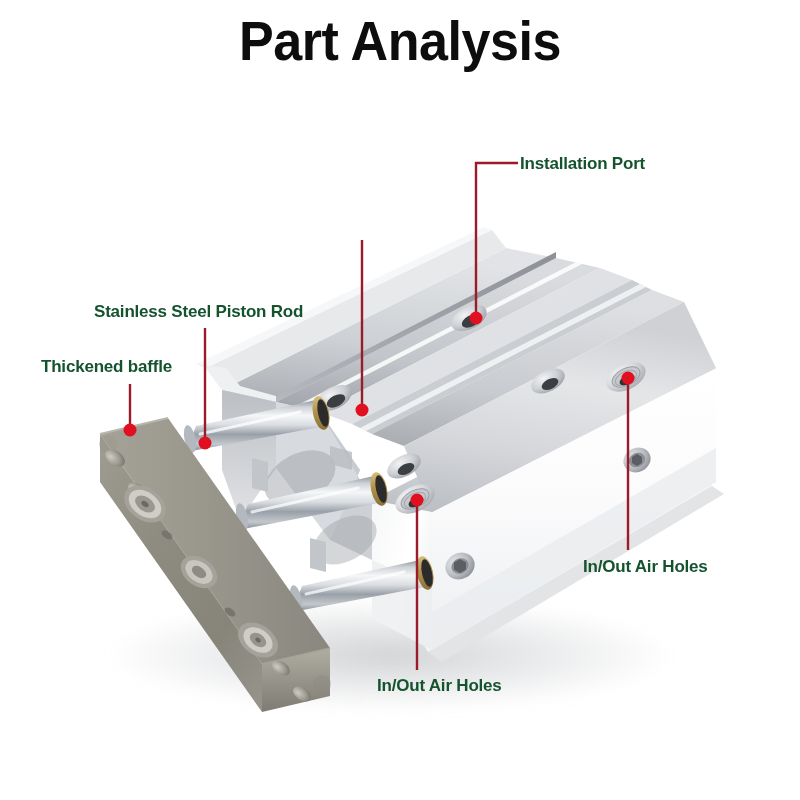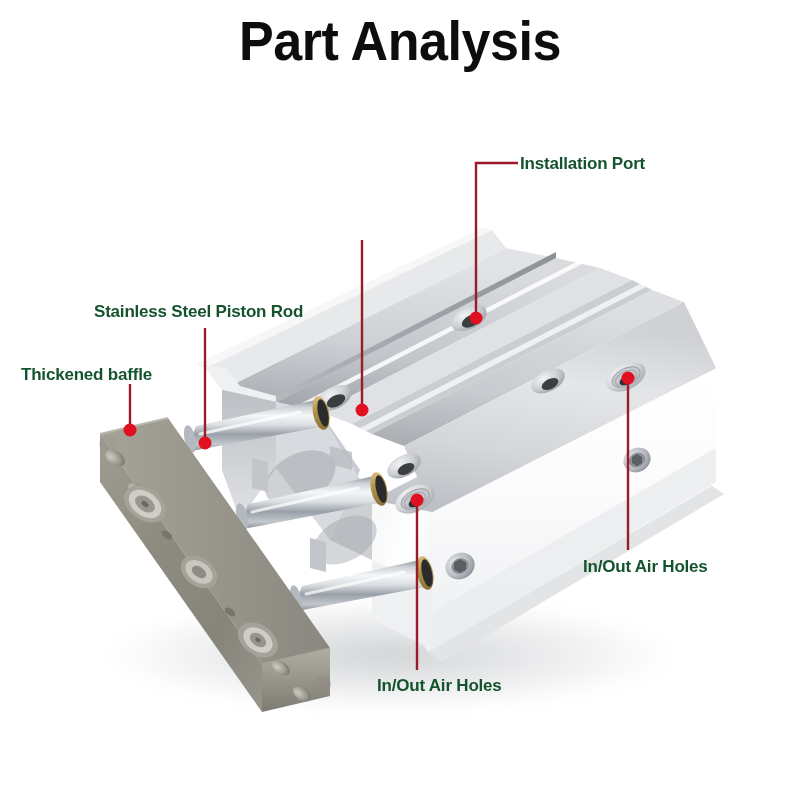"Thickened baffle" div.lbl { left: 21px -> 41px; margin-top: 8px -> none }
